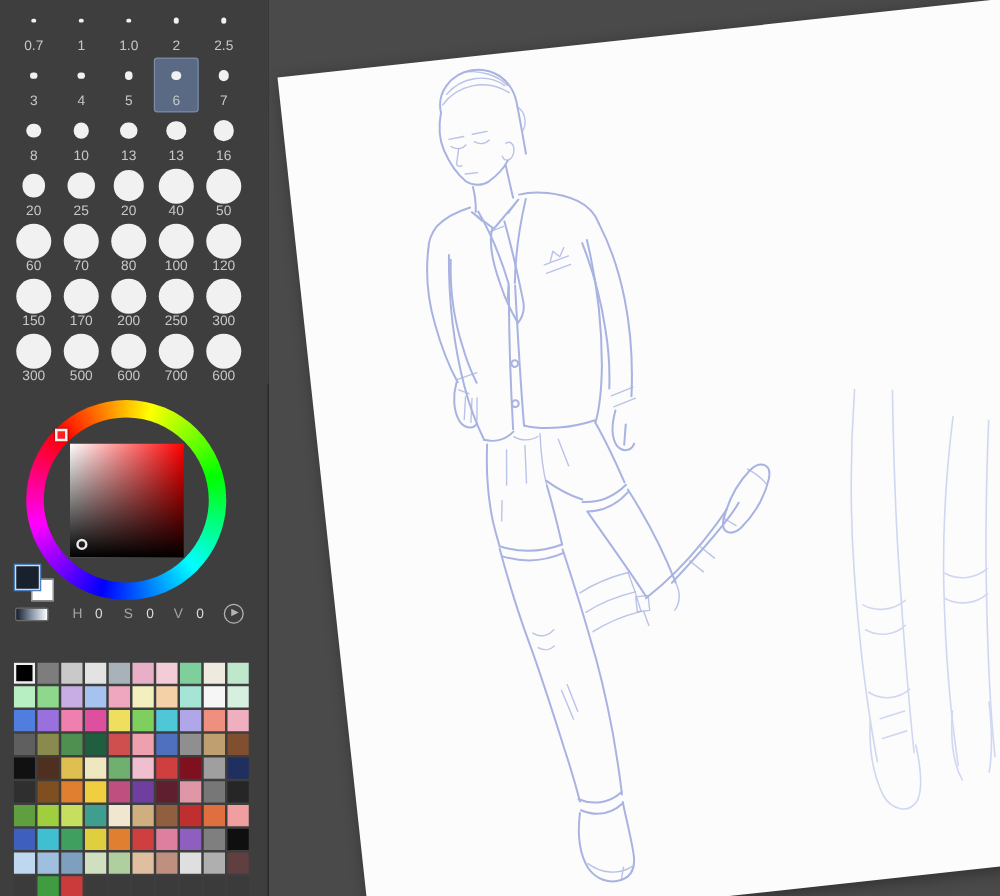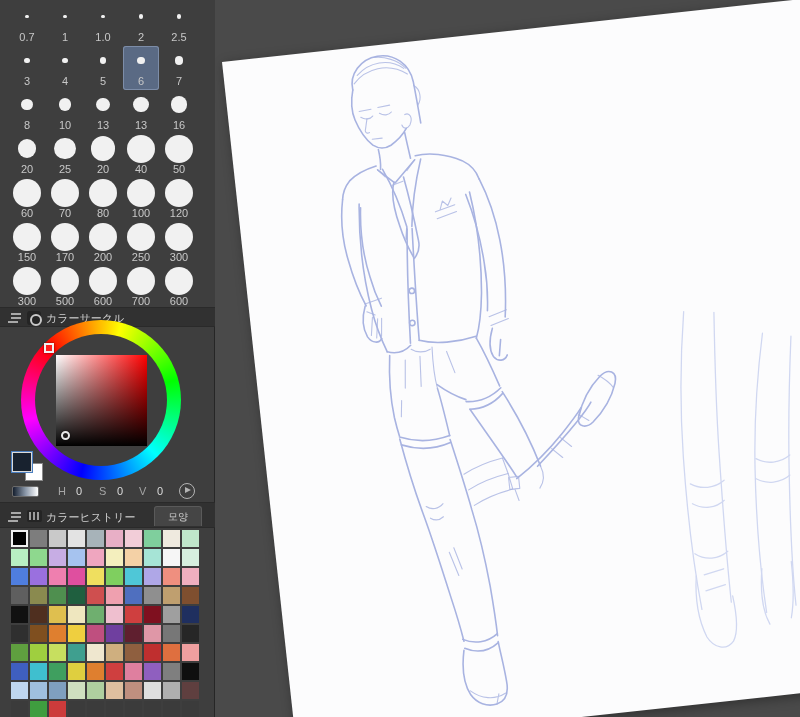"カラーサークル" div.phead { html: <div> <span></span> <span></span> <span>カラーサークル</span> </div> -> none }
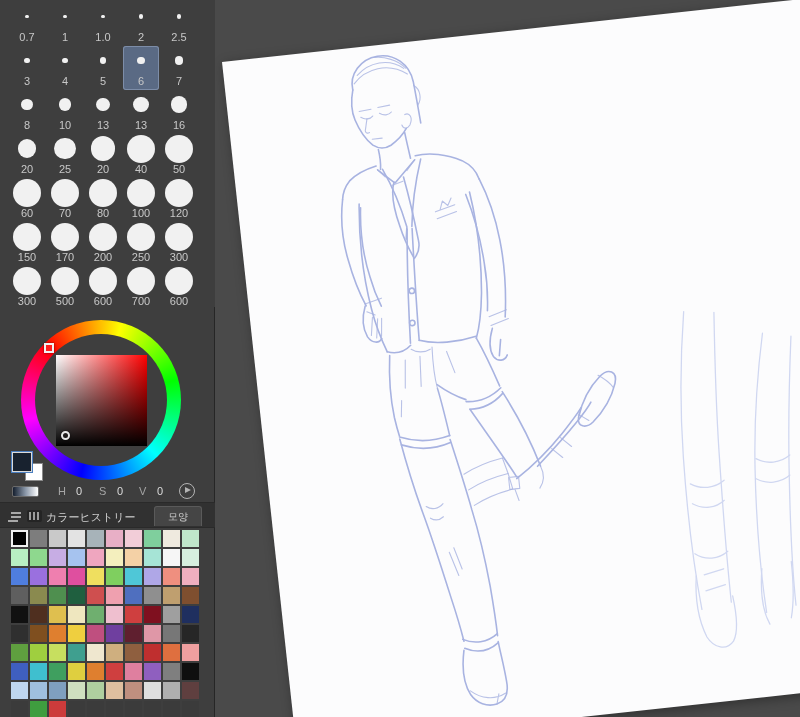"カラーヒストリー" div.phead { html: <div> <span></span> <span></span> <span>カラーヒストリー</span> <span>모양</span> </div> -> none }
